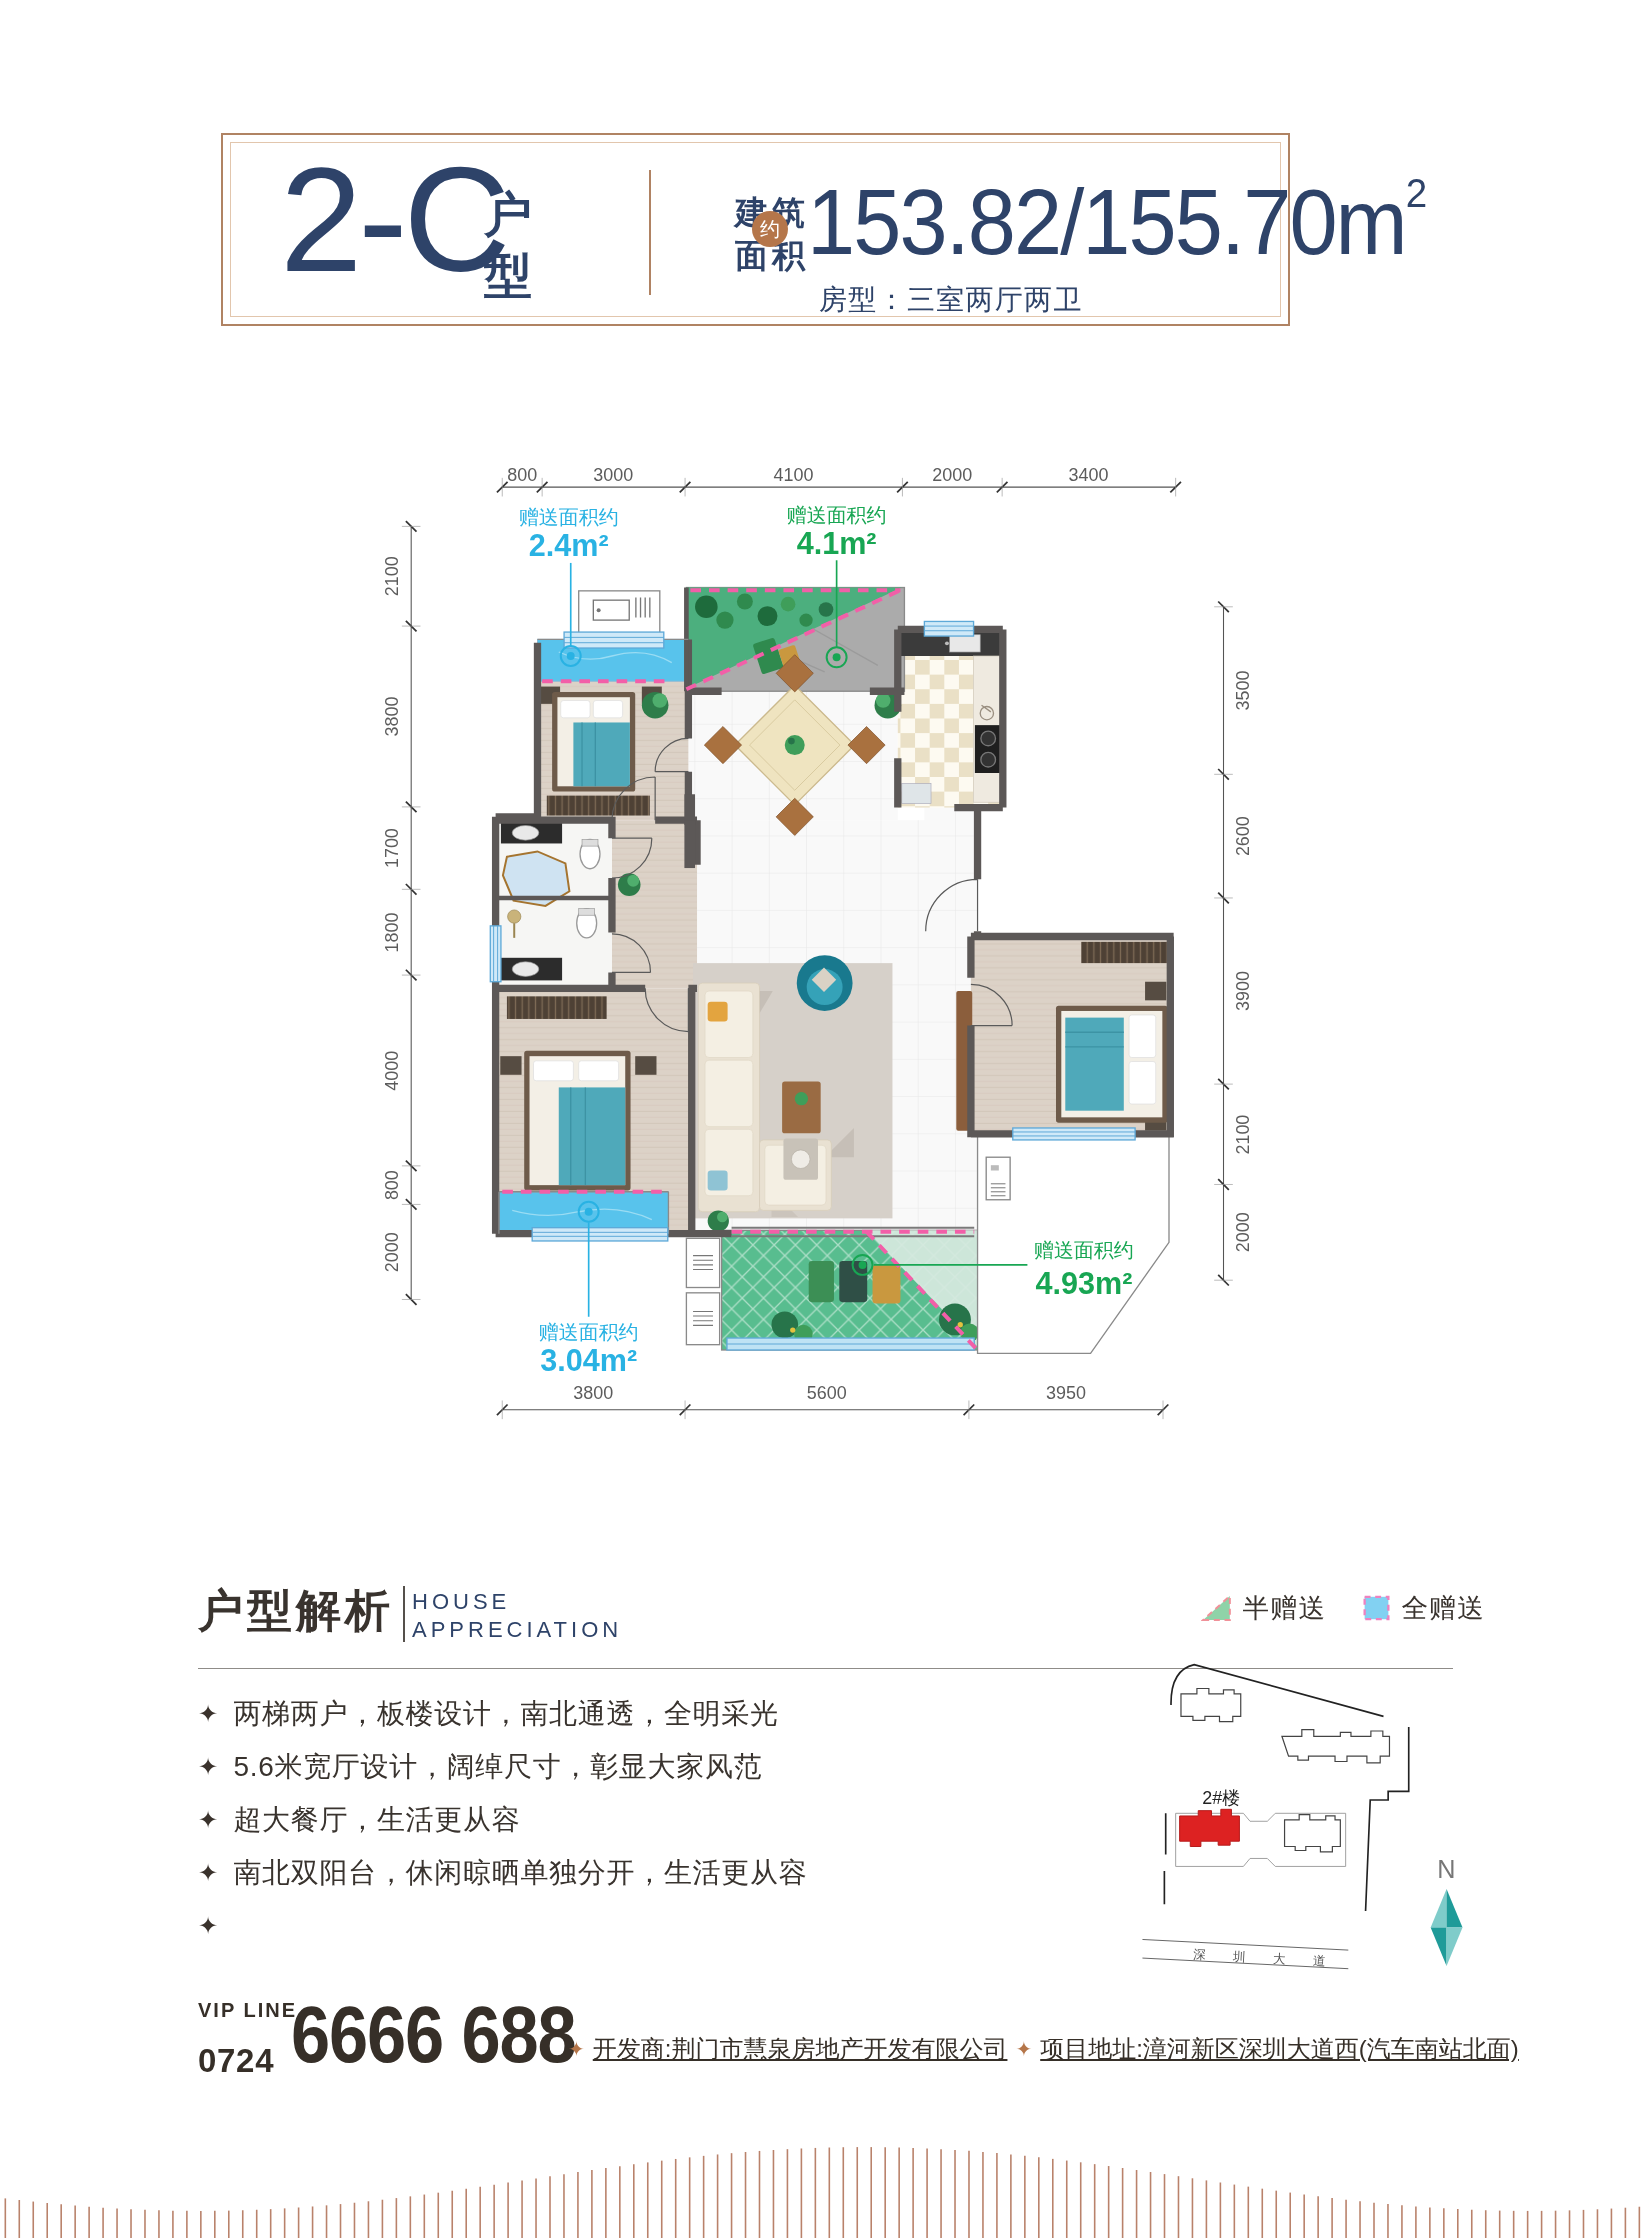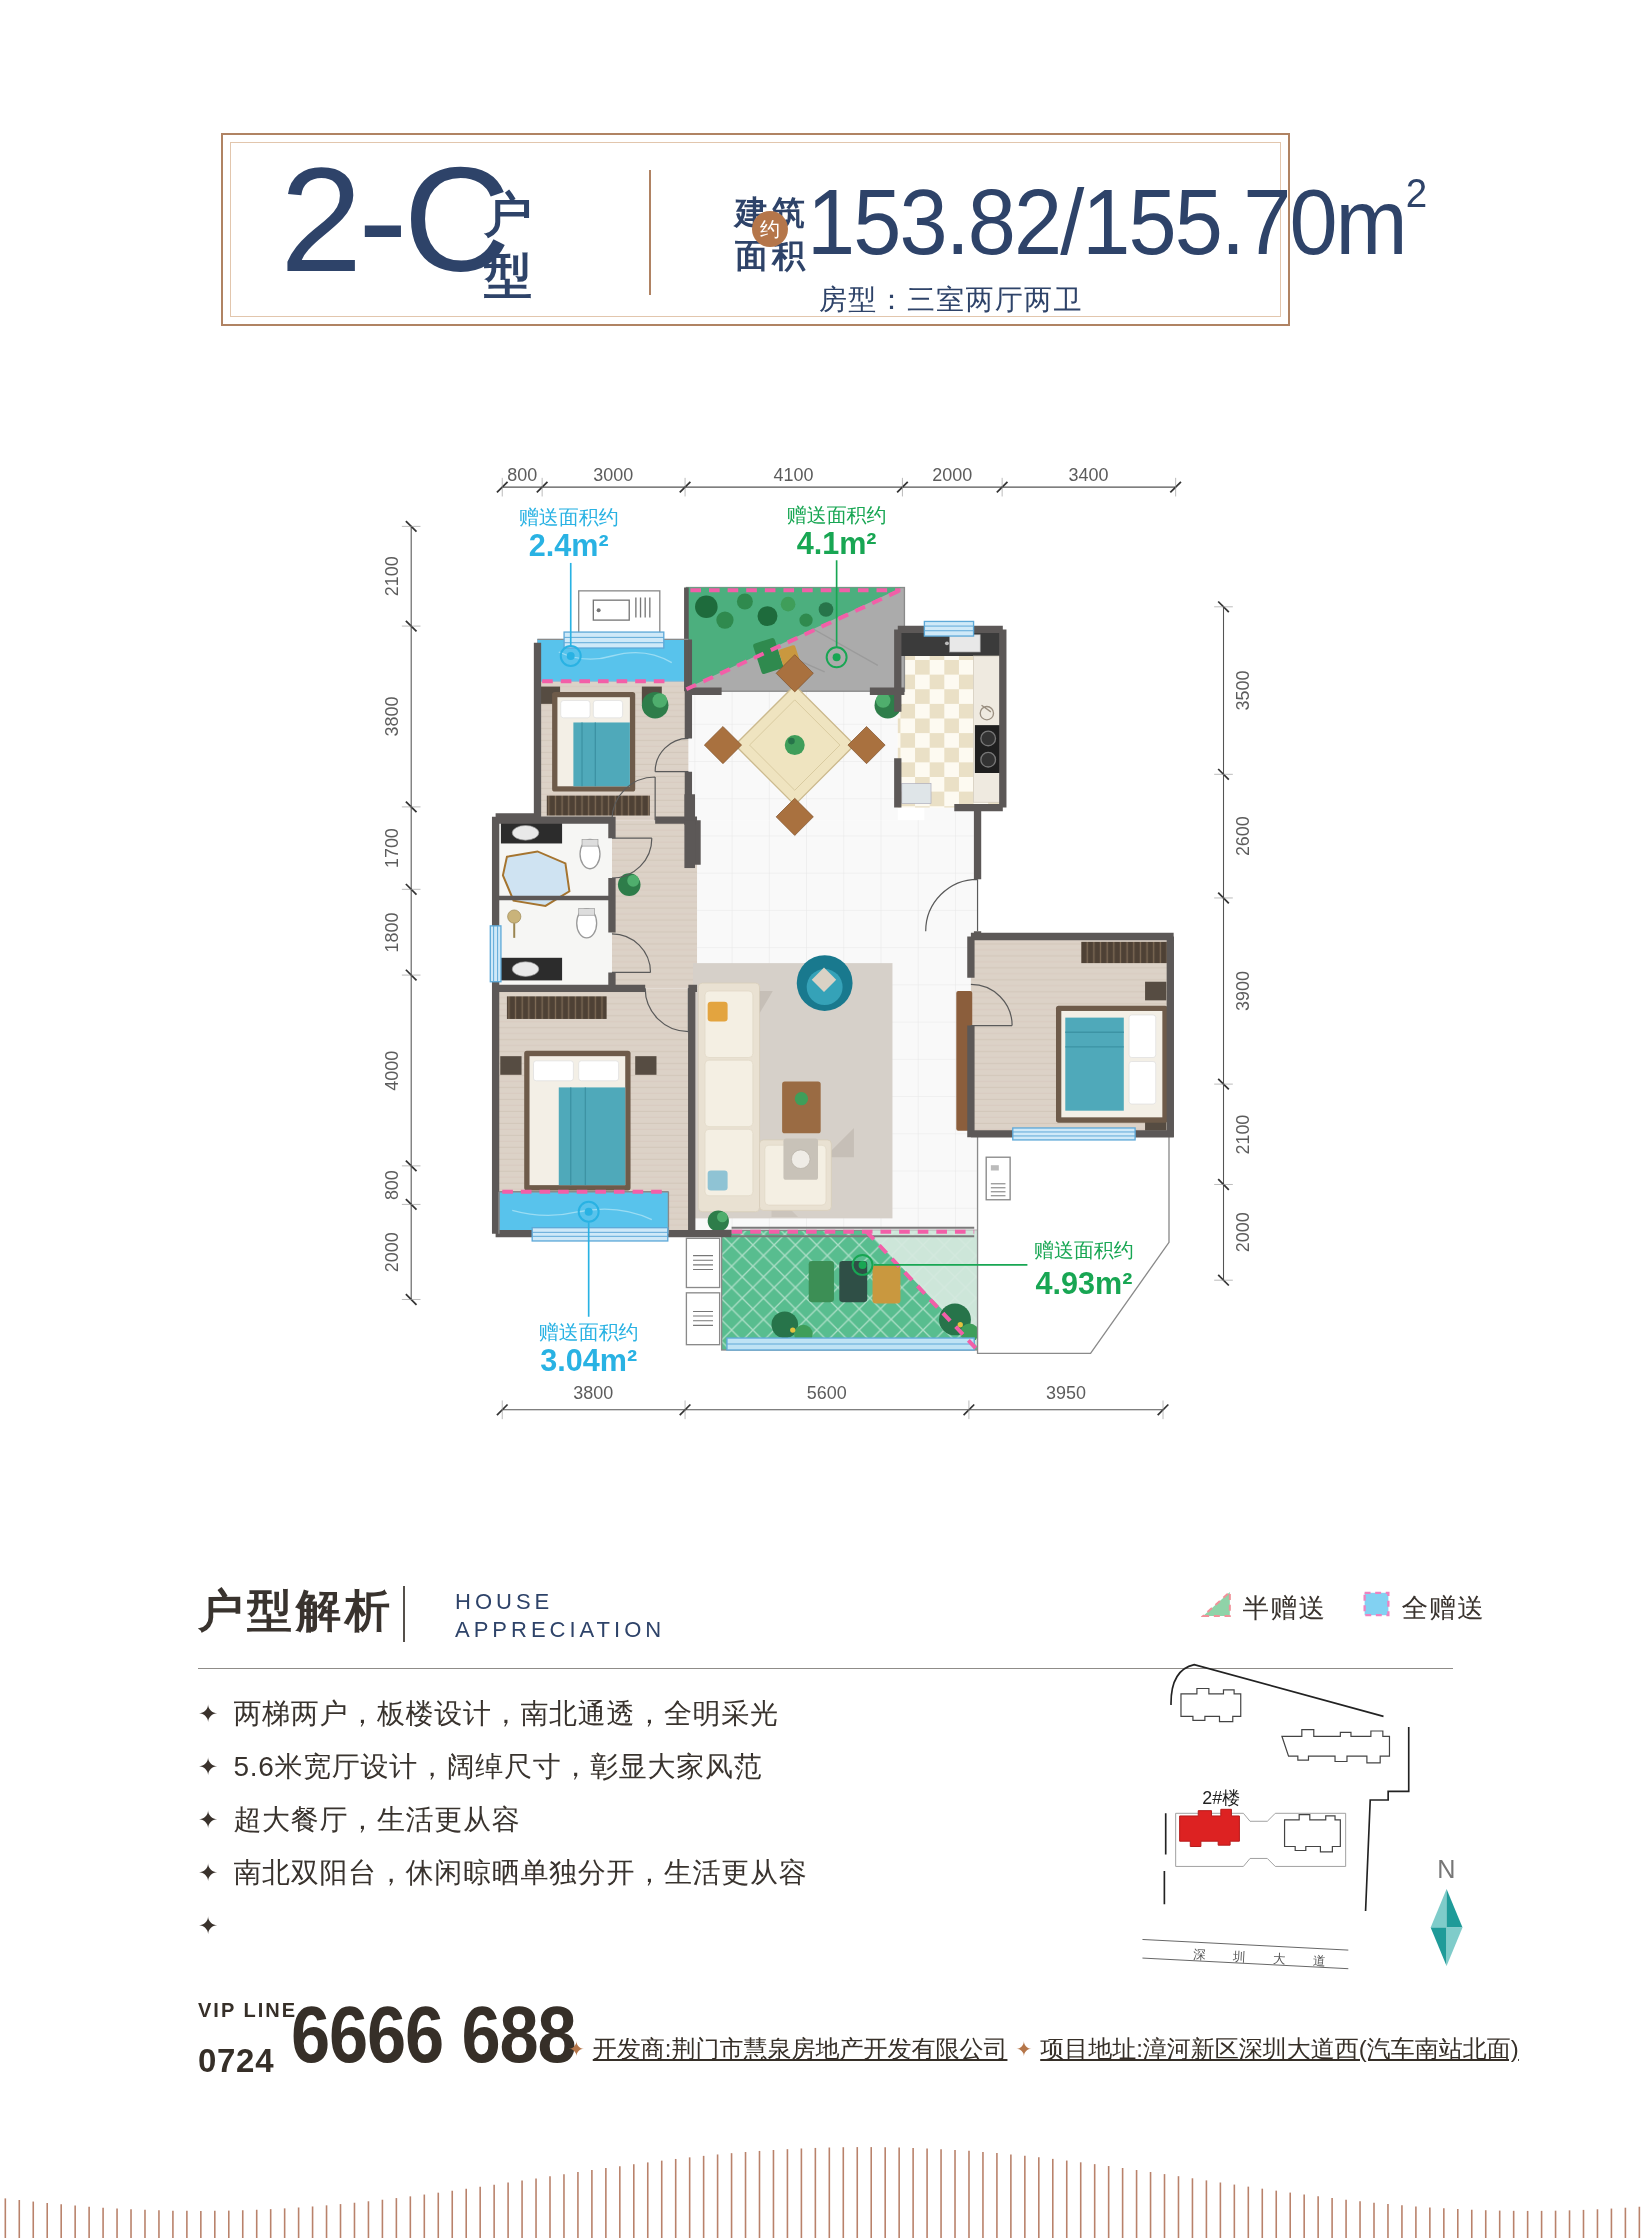"HOUSE" .subtitle { left: 455px -> 412px }
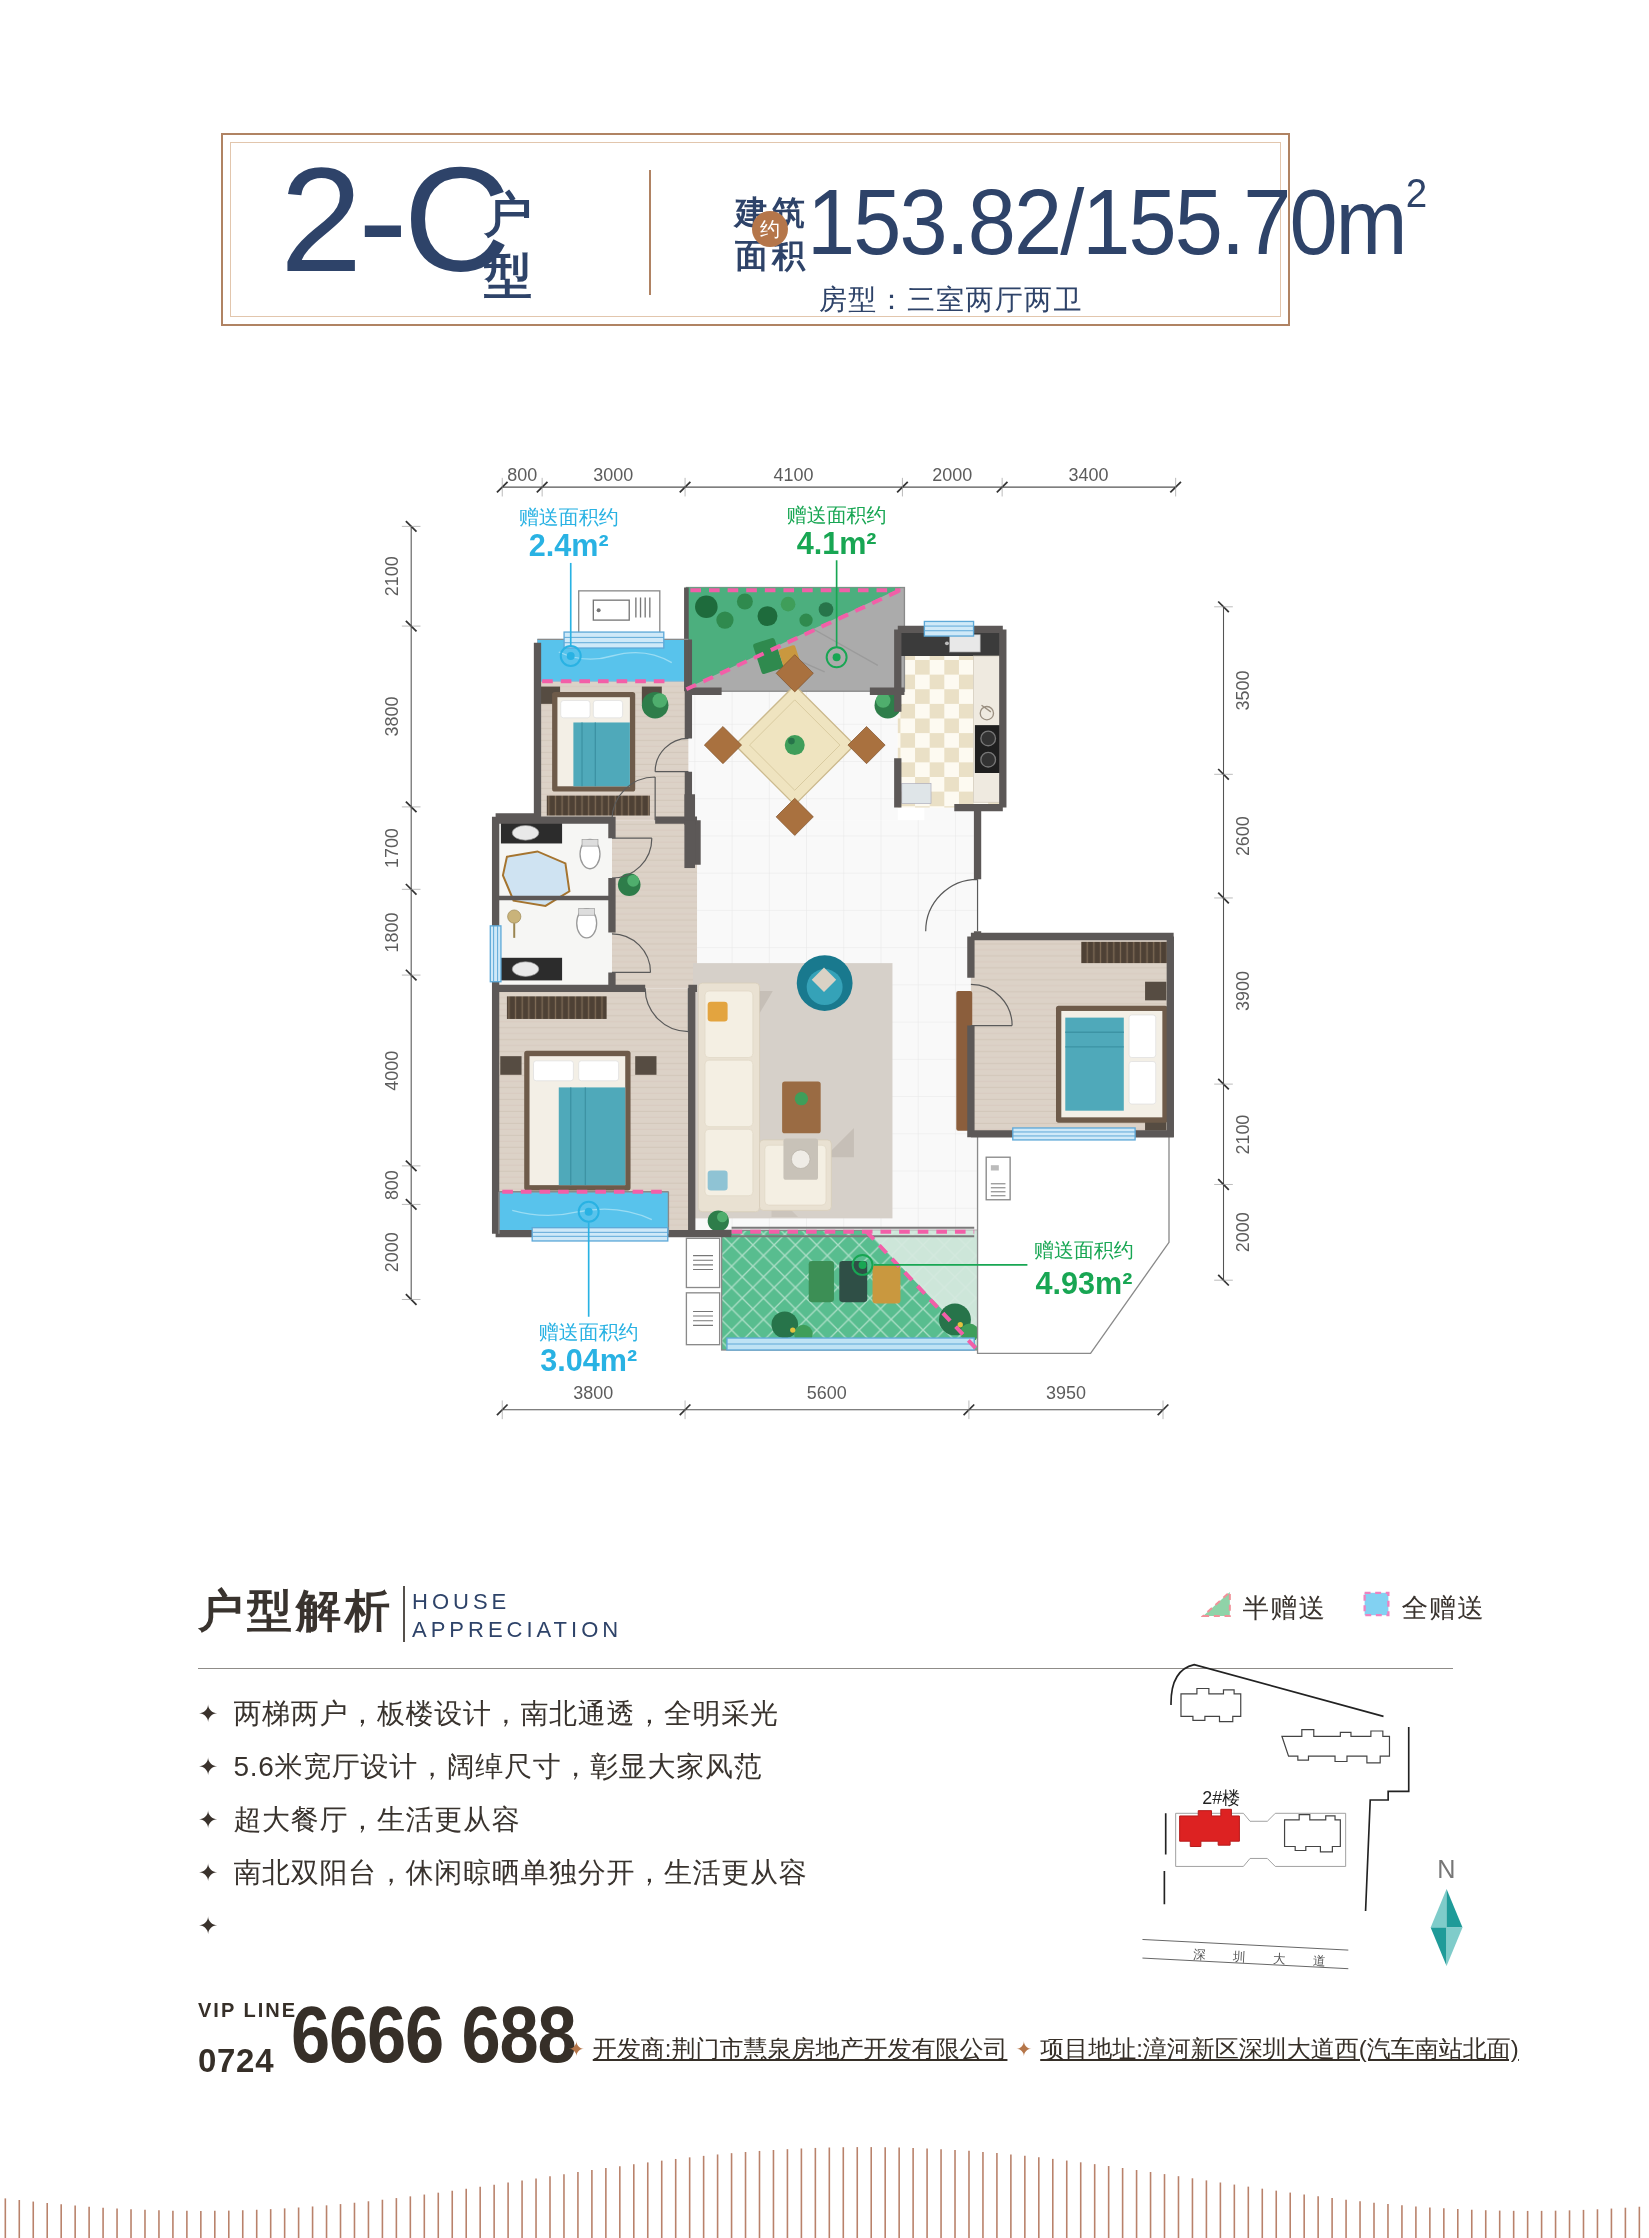"半赠送" .legend { align-items: none -> center }
